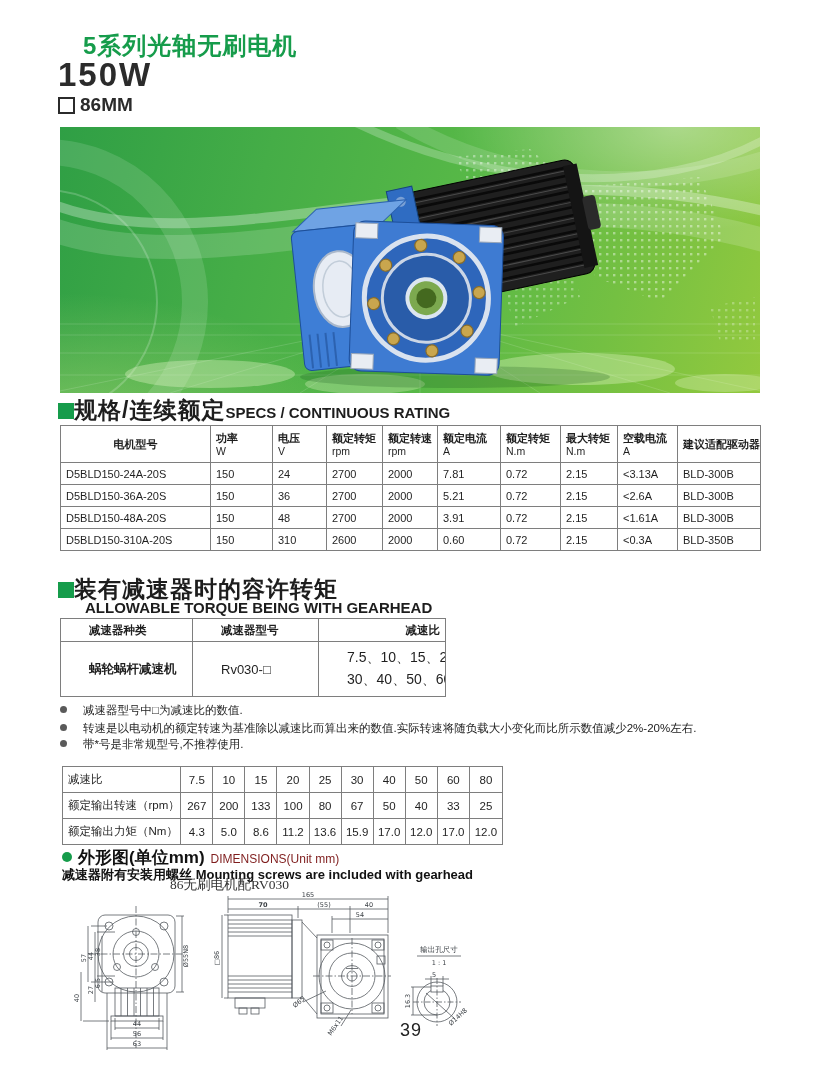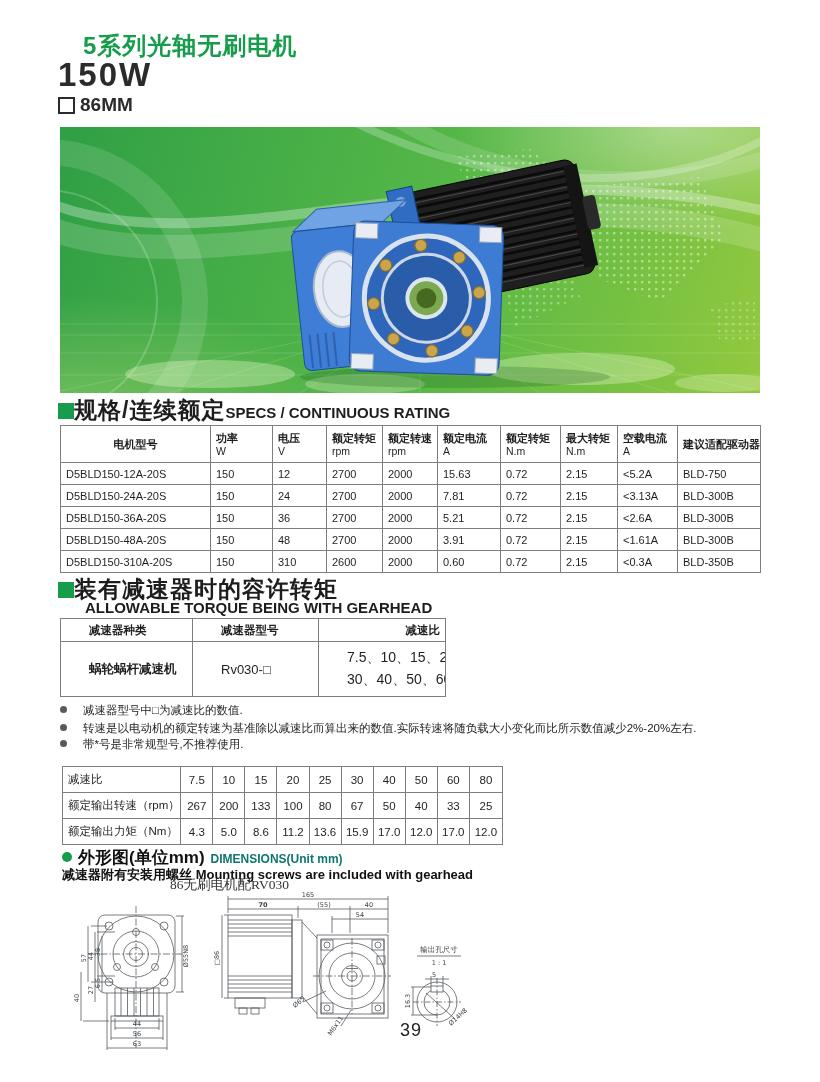"D5BLD150-12A-20S" tr { html: <tr> <td>D5BLD150-12A-20S</td> <td>150</td> <td>12</td> <td>2700</td> <td>2000</td> <td>15.63</td> <td>0.72</td> <td>2.15</td> <td>&lt;5.2A</td> <td>BLD-750</td> </tr> -> none }
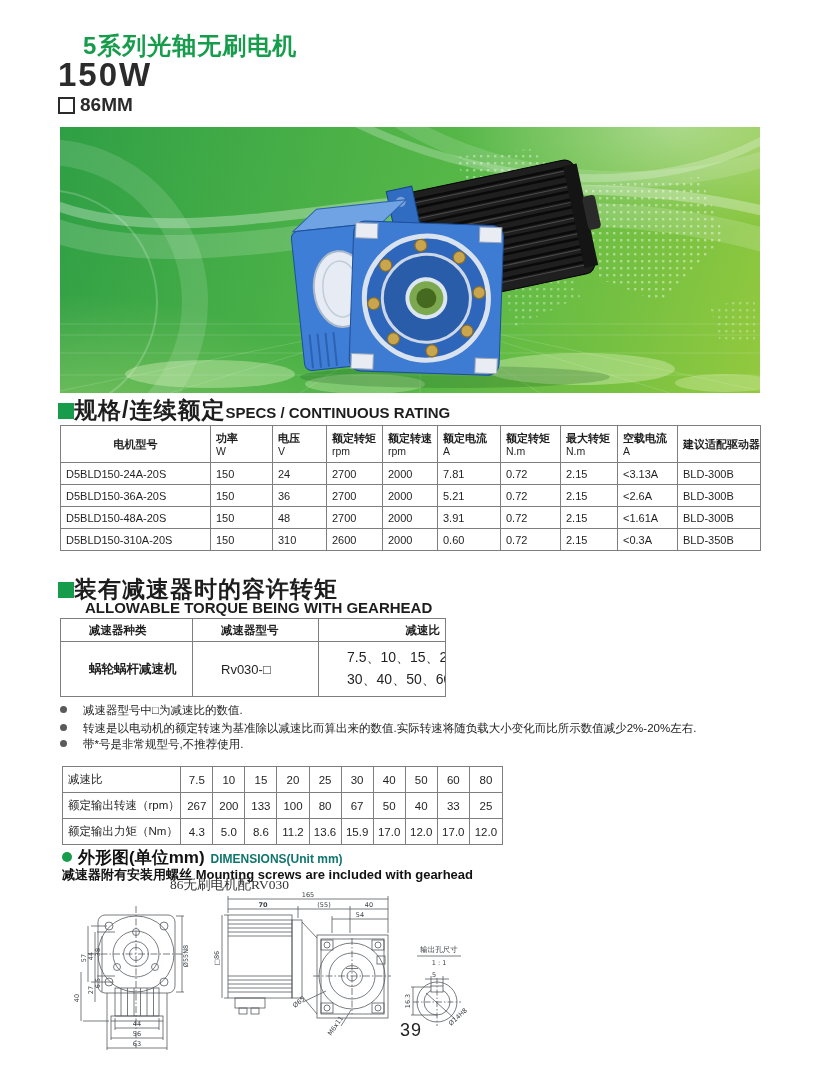"DIMENSIONS(Unit mm)" .dim-en { color: #0f766e -> #7f1d1d; font-weight: bold -> normal }
